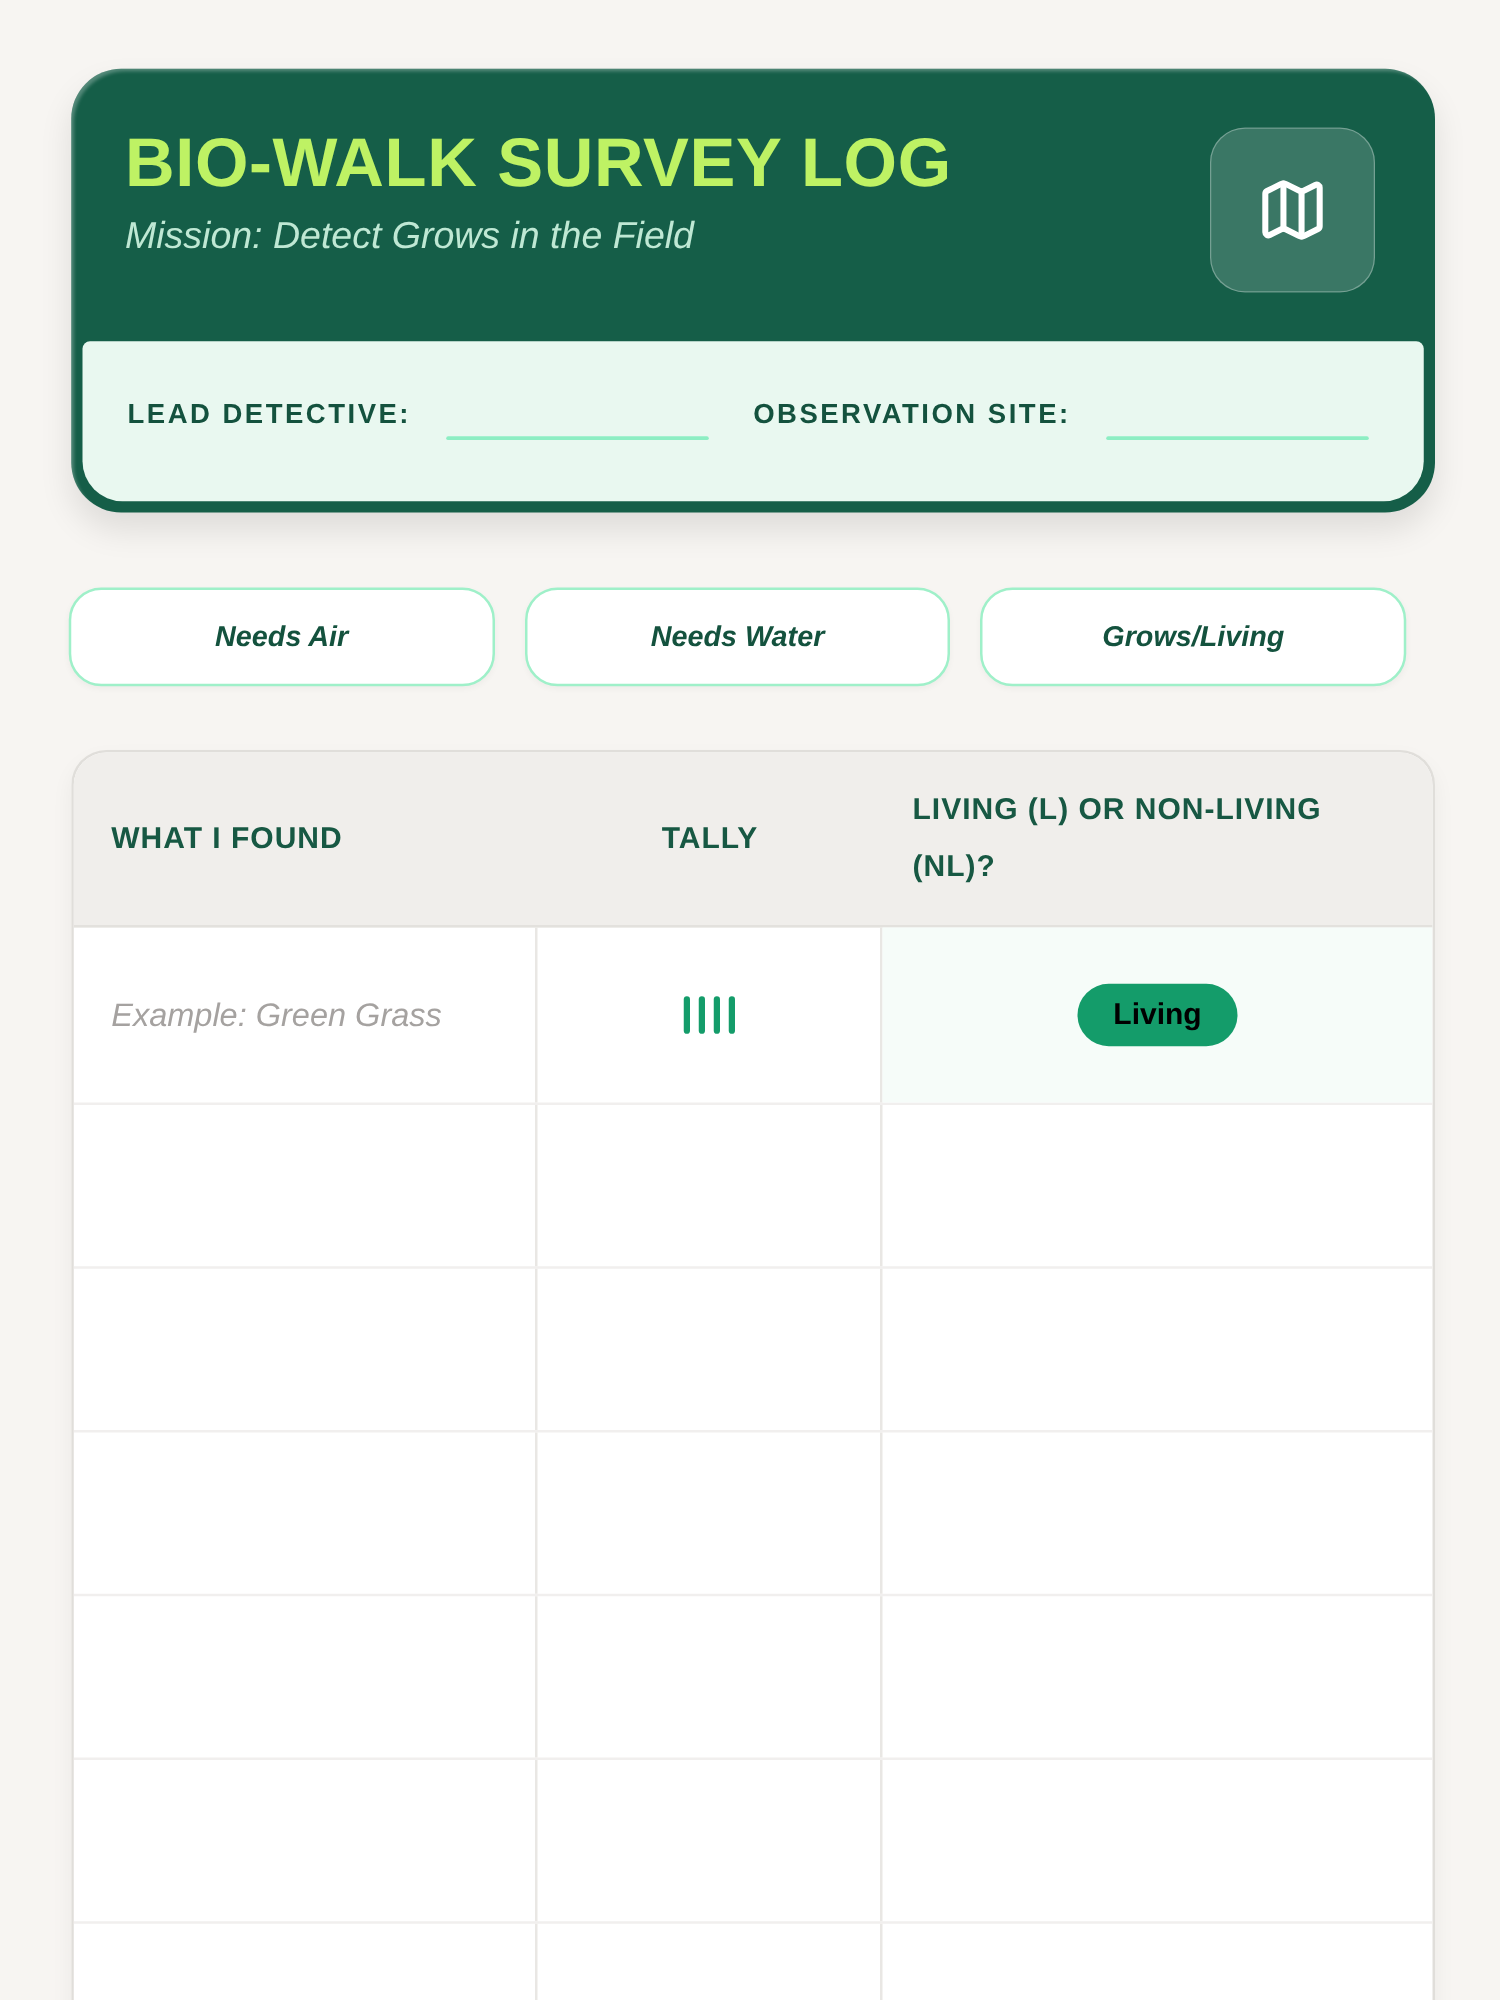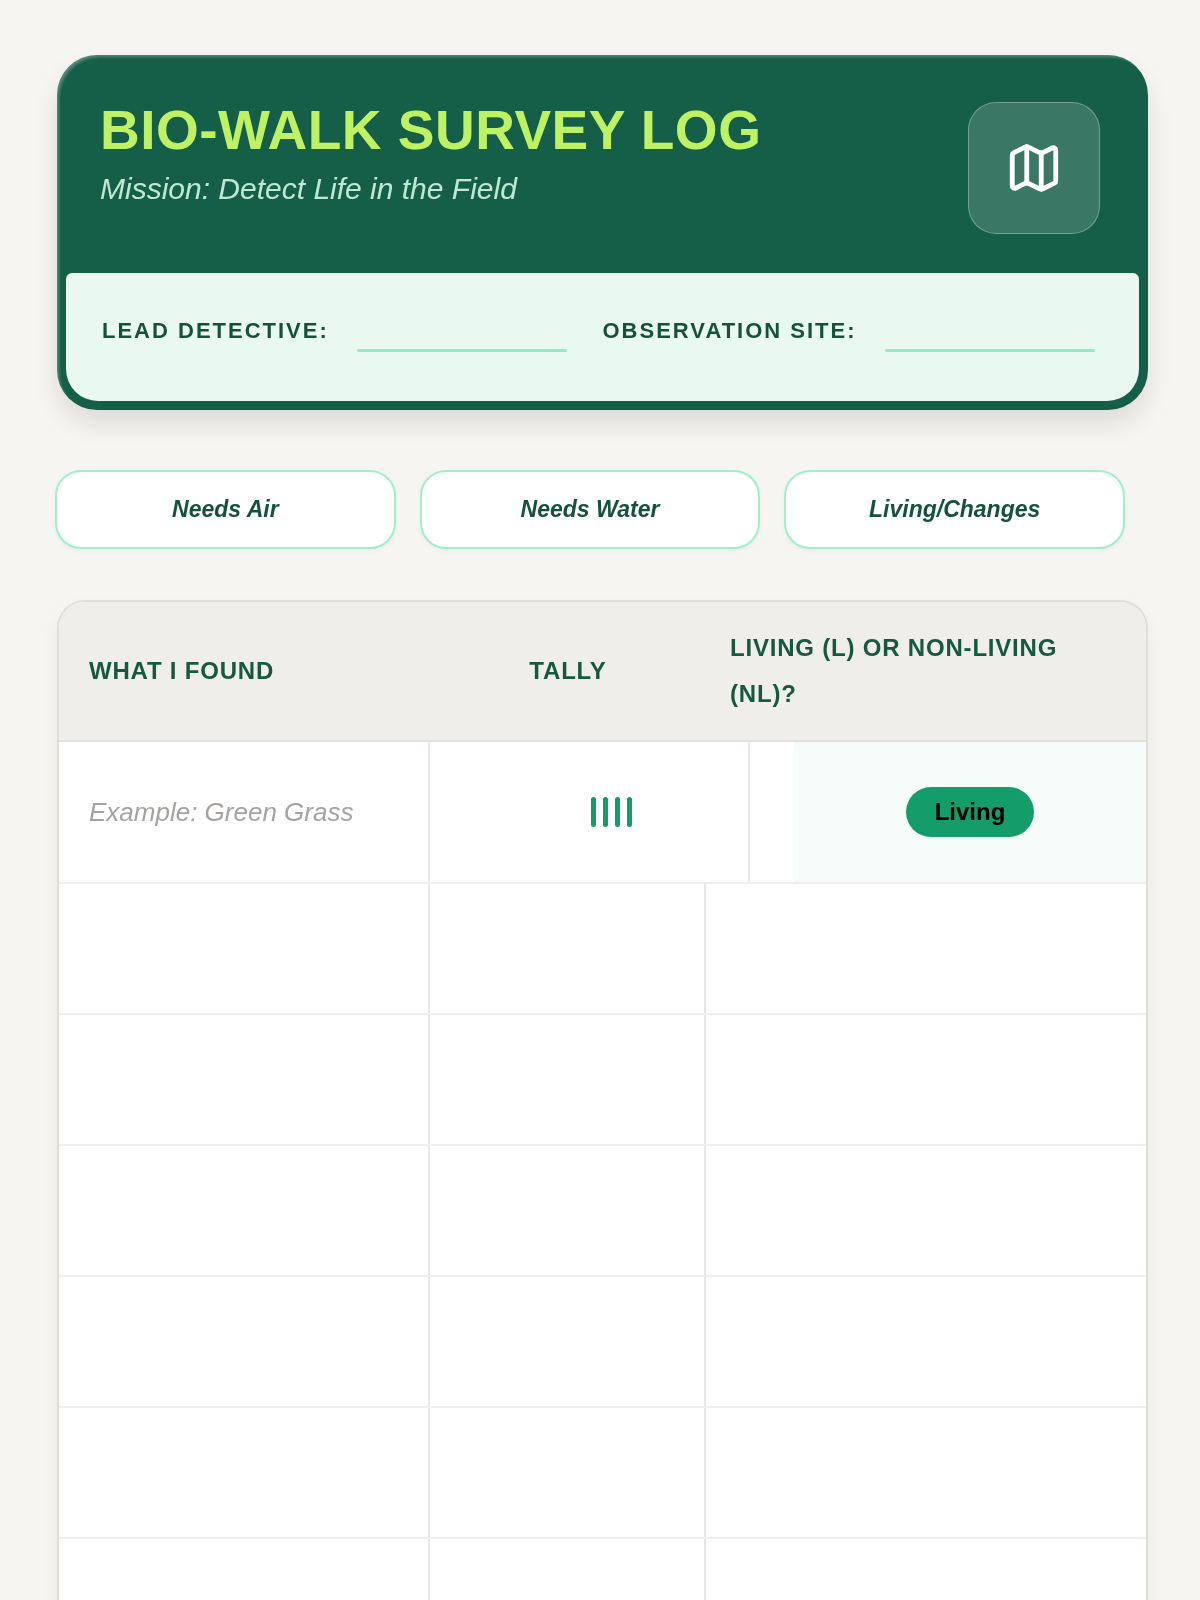"Mission: Detect Life in the" div.subtitle { text: Life -> Grows }
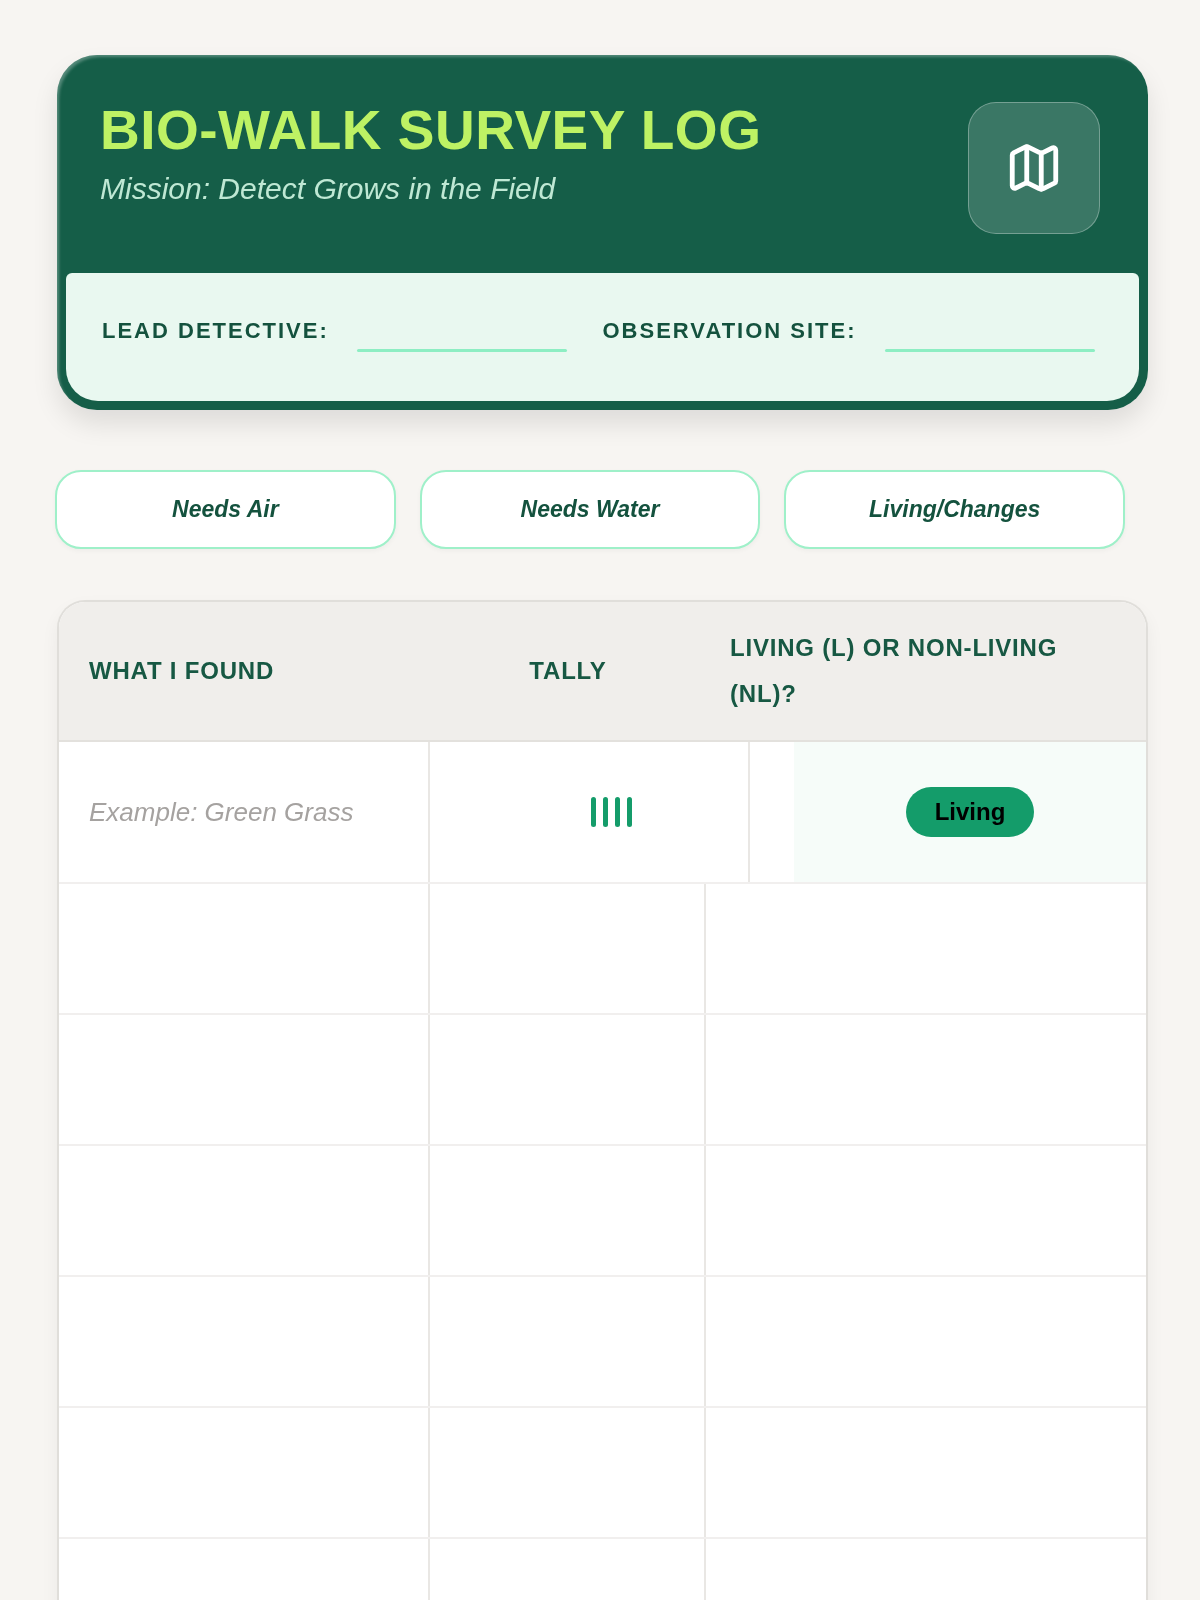"Living/Changes" div.pill { text: Living/Changes -> Grows/Living }
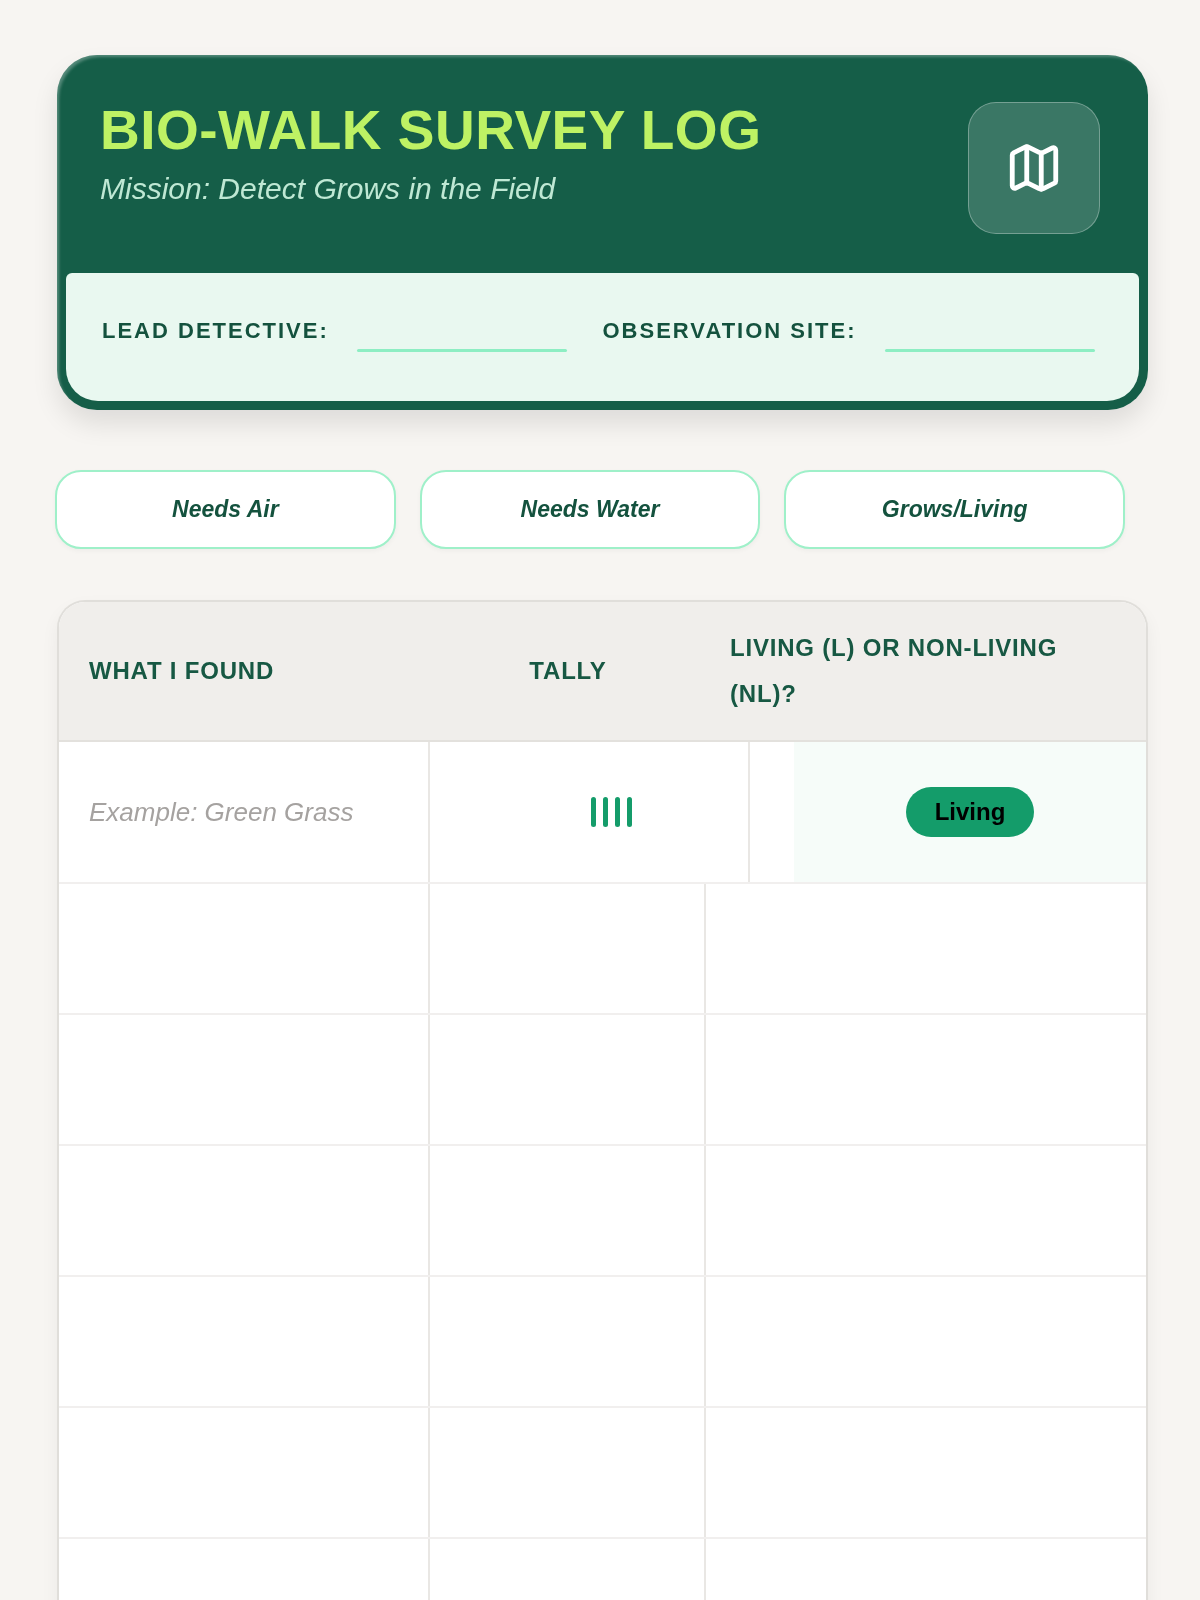"Example: Green Grass" .row.example { gap: 44px -> none }
